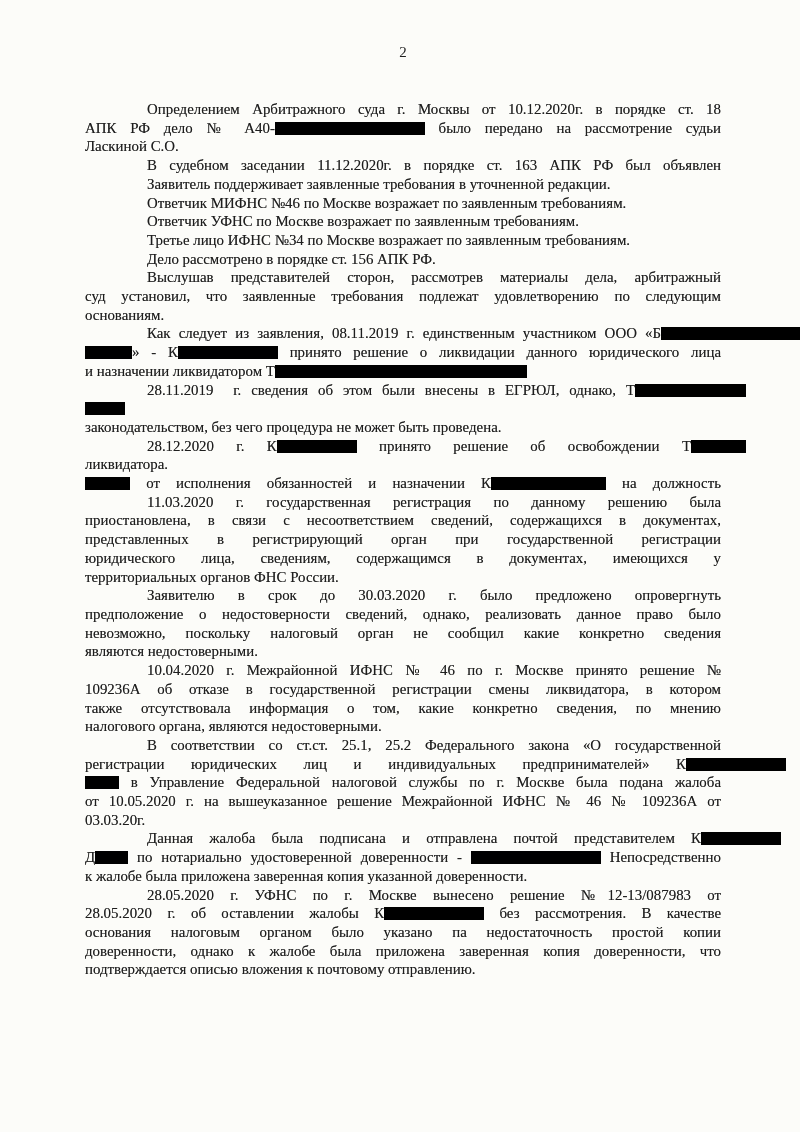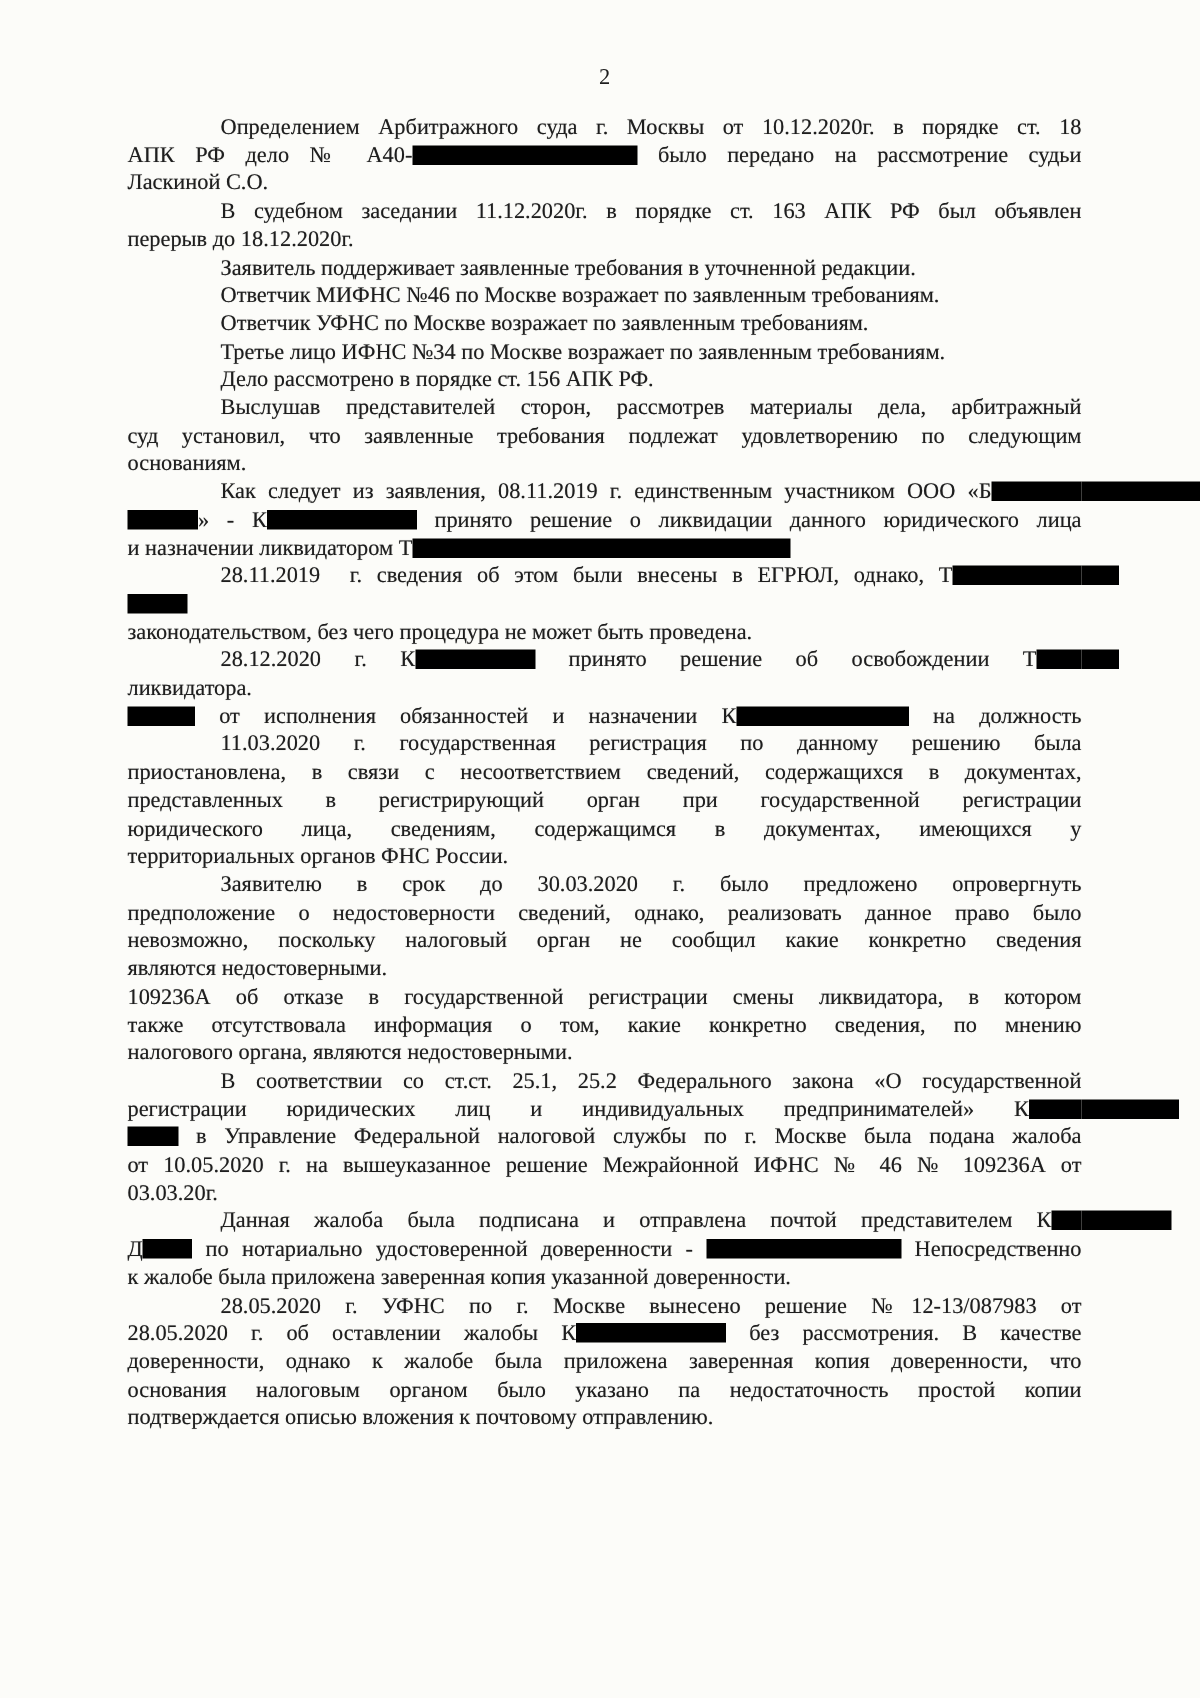"Определением Арбитражного суда г. Москвы" .doc { top: 76px -> 100px }
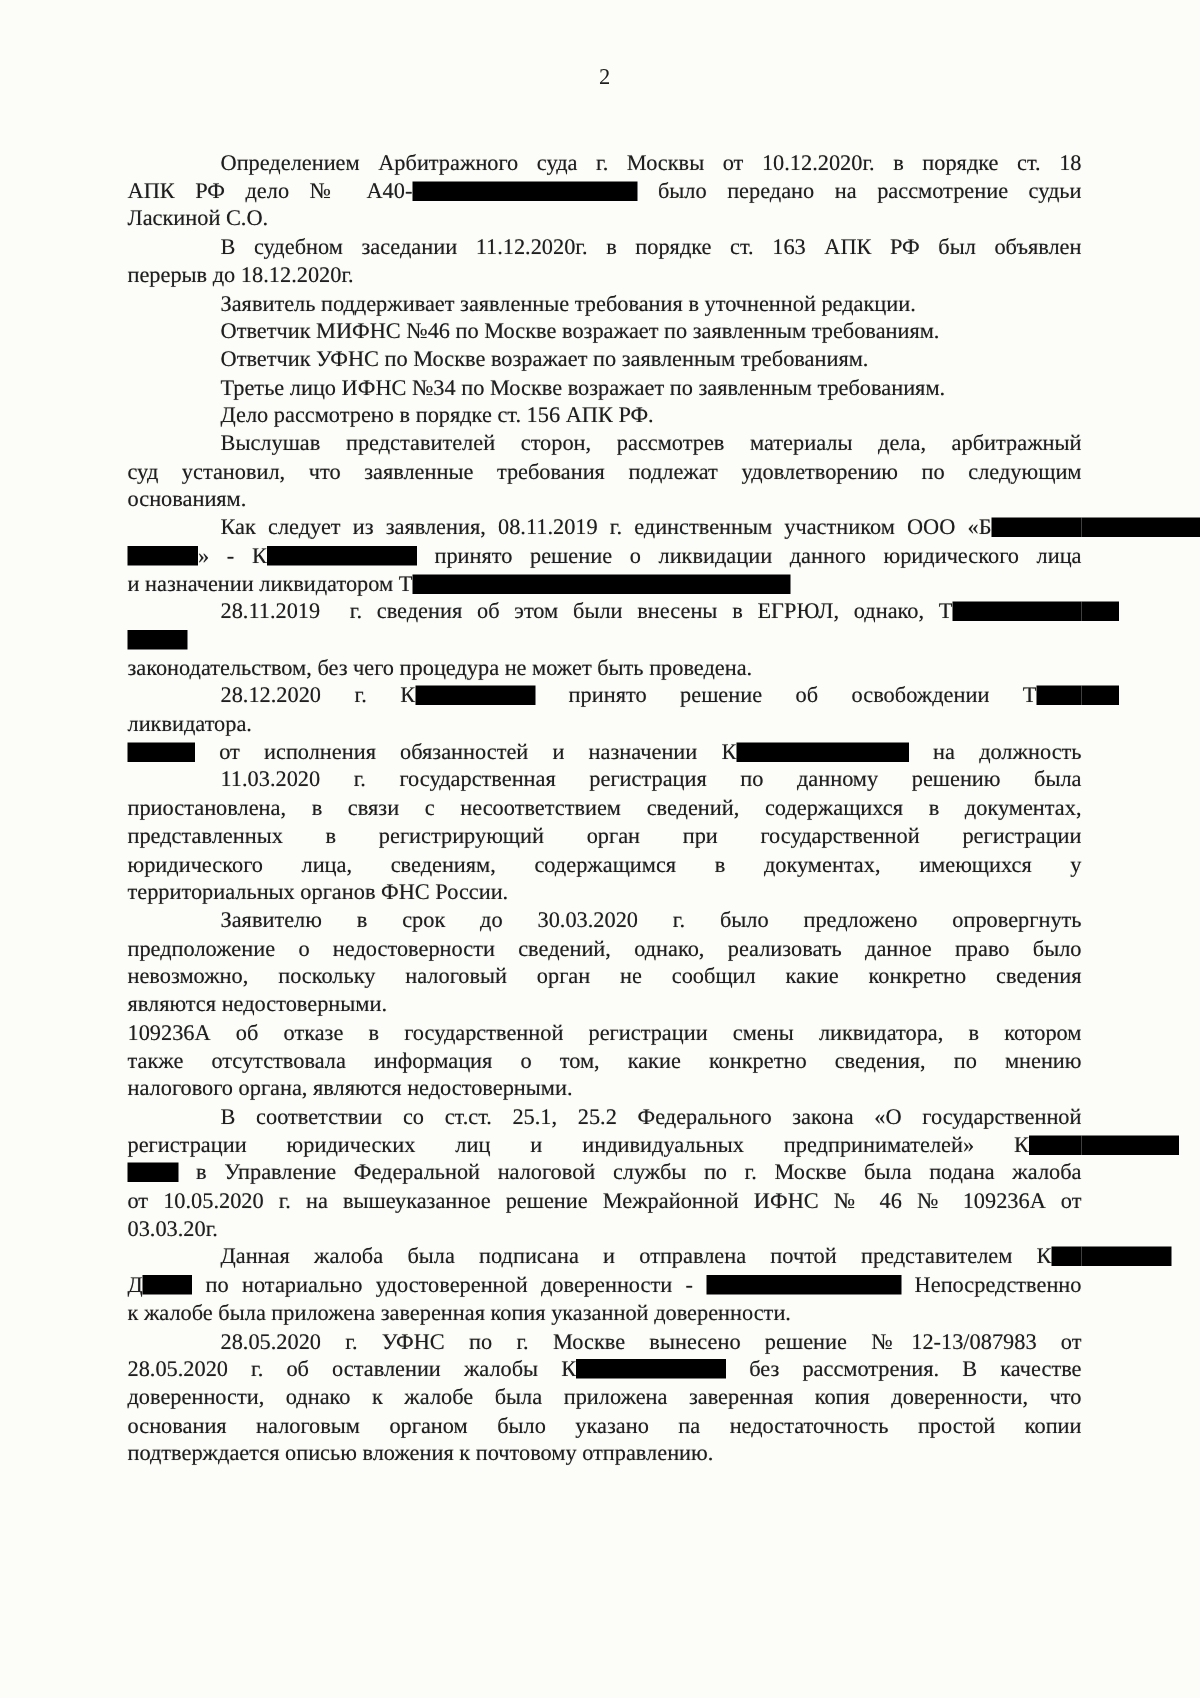"перерыв до 18.12.2020г." div.line { html: <div><span>перерыв до 18.12.2020г.</span></div> -> none }
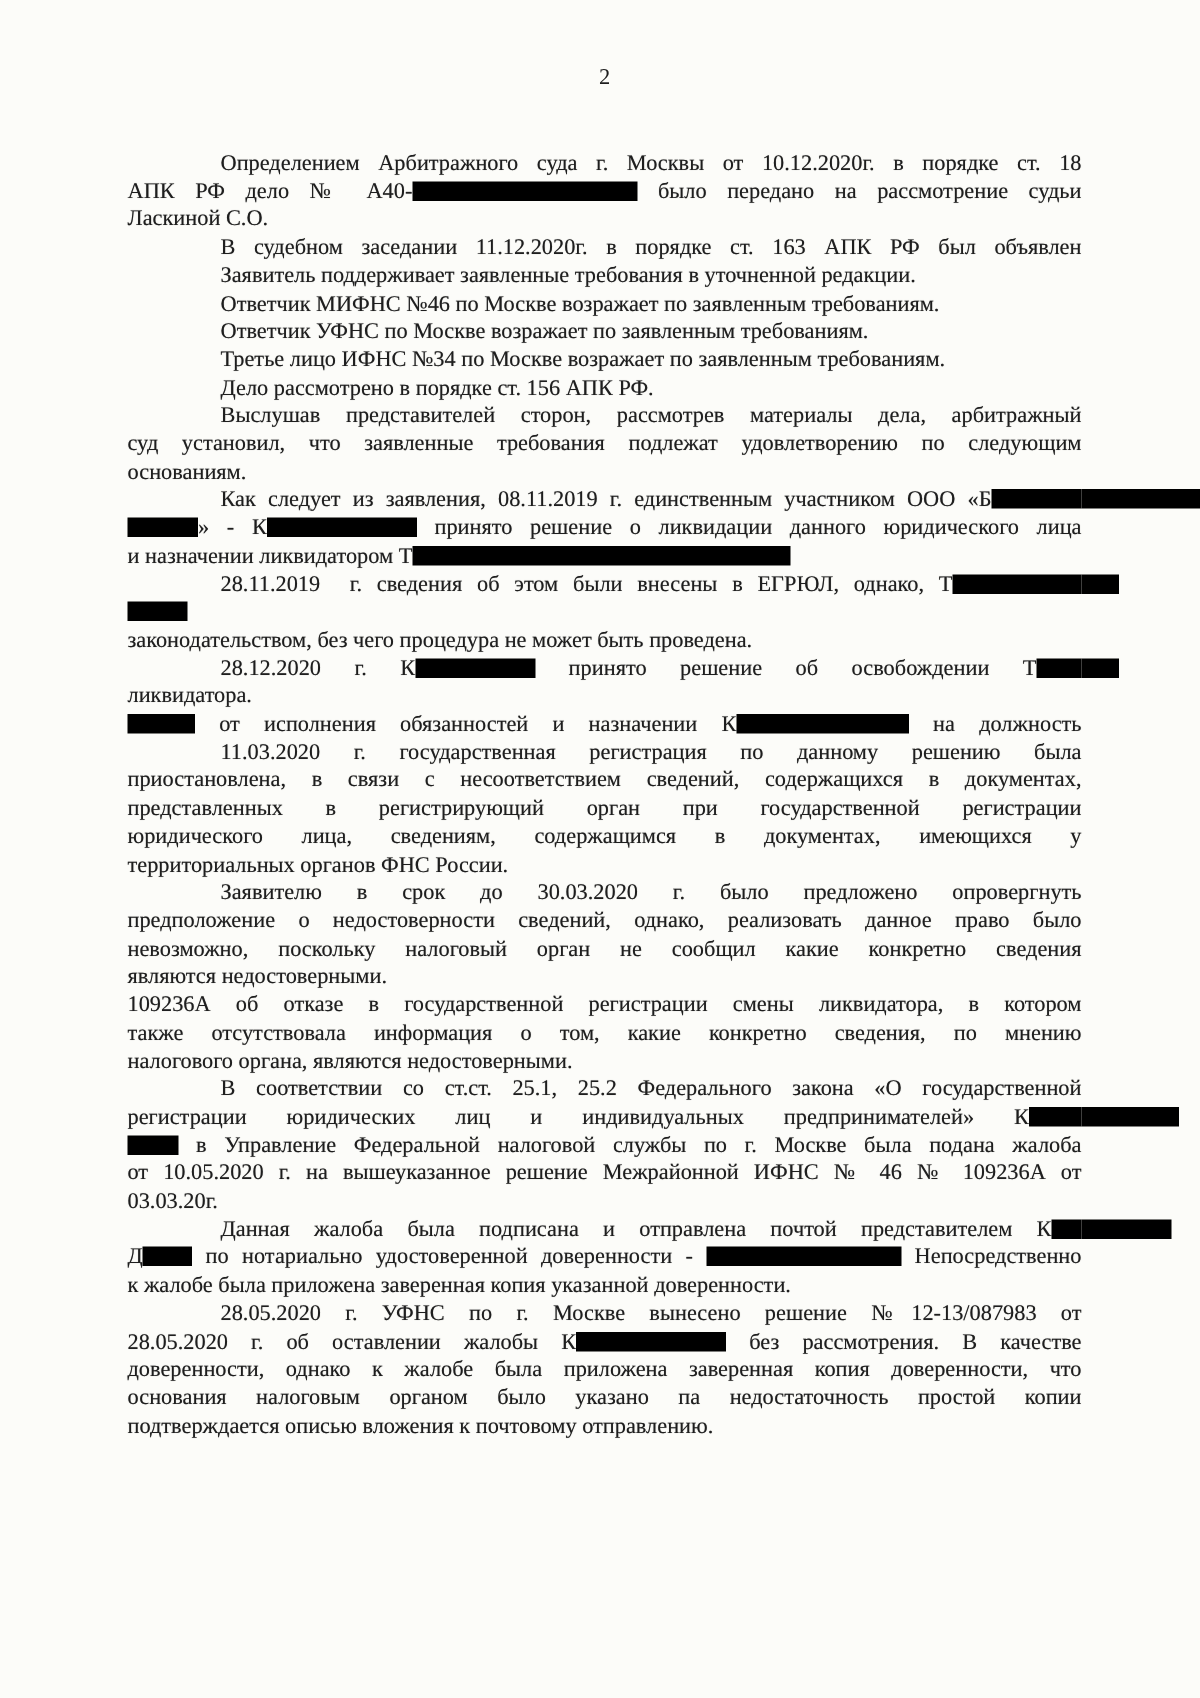"10.04.2020 г. Межрайонной ИФНС №" div.line { html: none -> <div><span>10.04.2020 г. Межрайонной ИФНС № 46 по г. Москве принято решение №</span></div> }
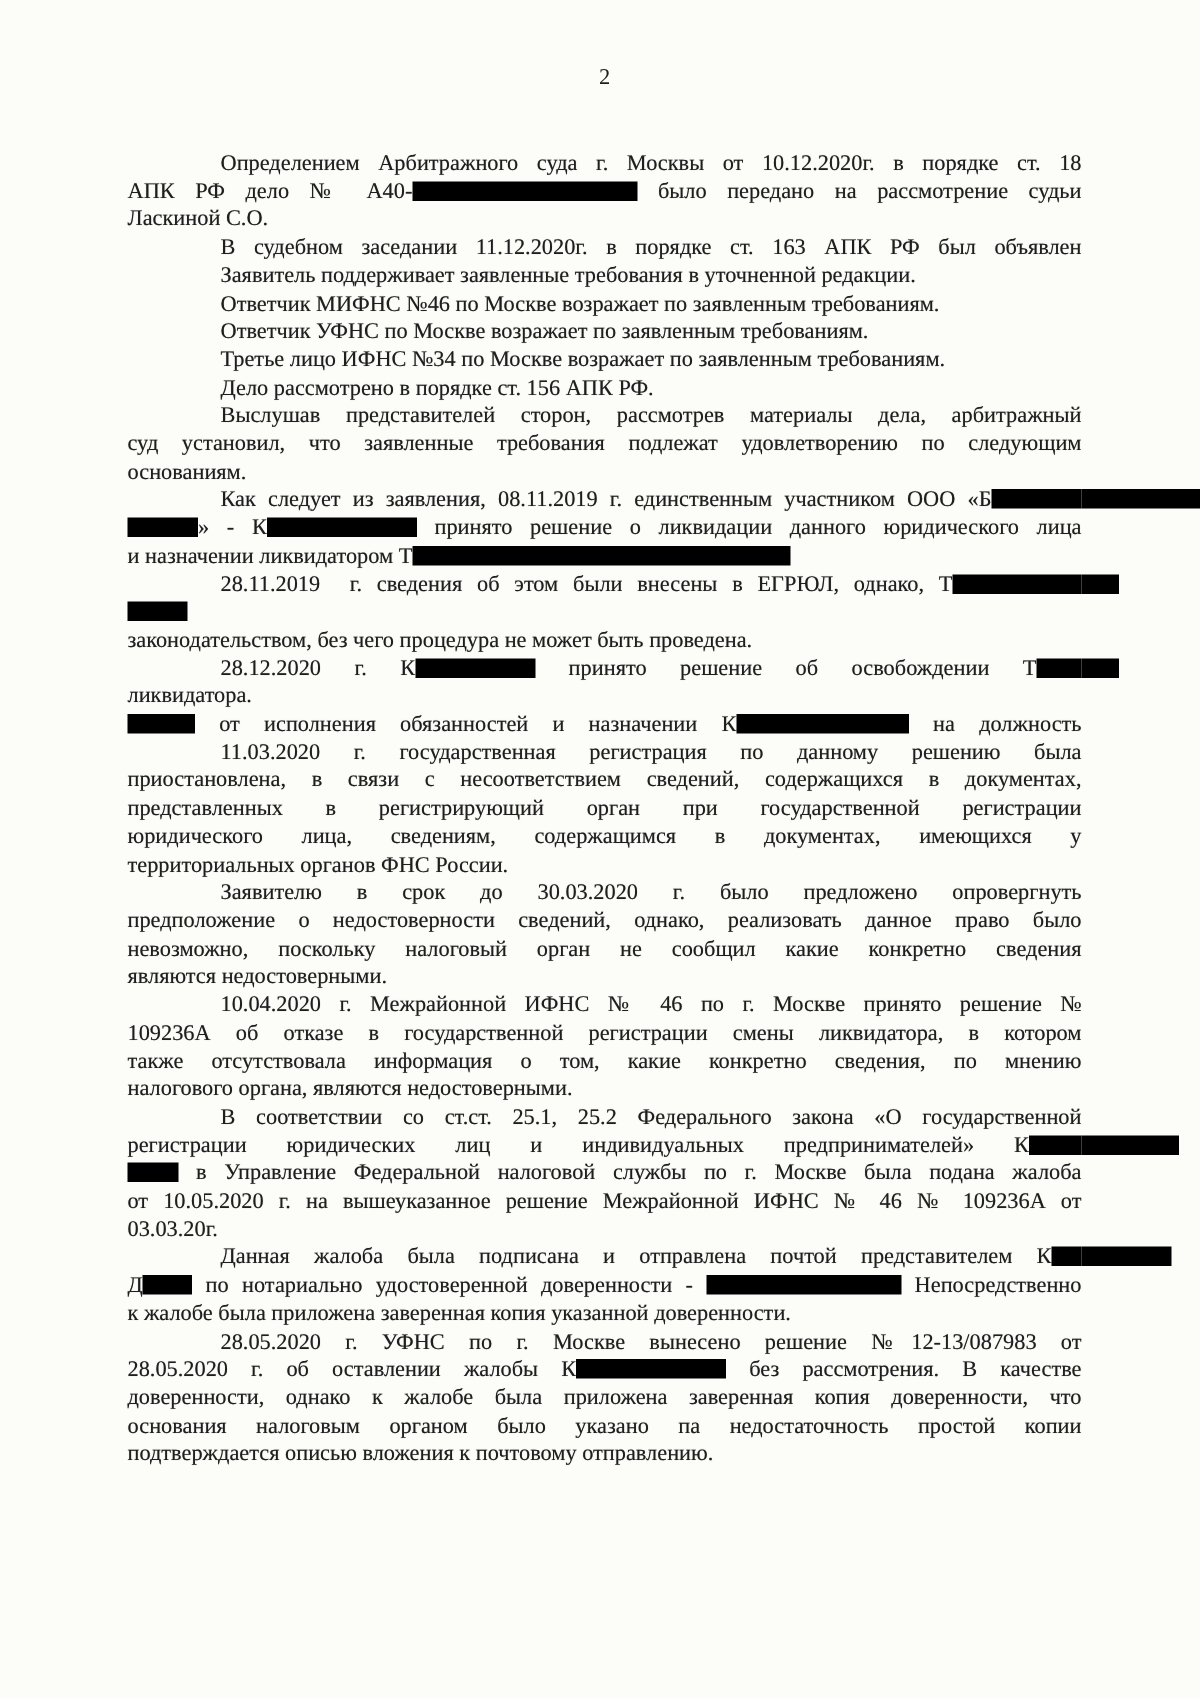"доверенности, однако к жалобе была" div.line { order: before "основания налоговым органом было указано" -> after "основания налоговым органом было указано" }
